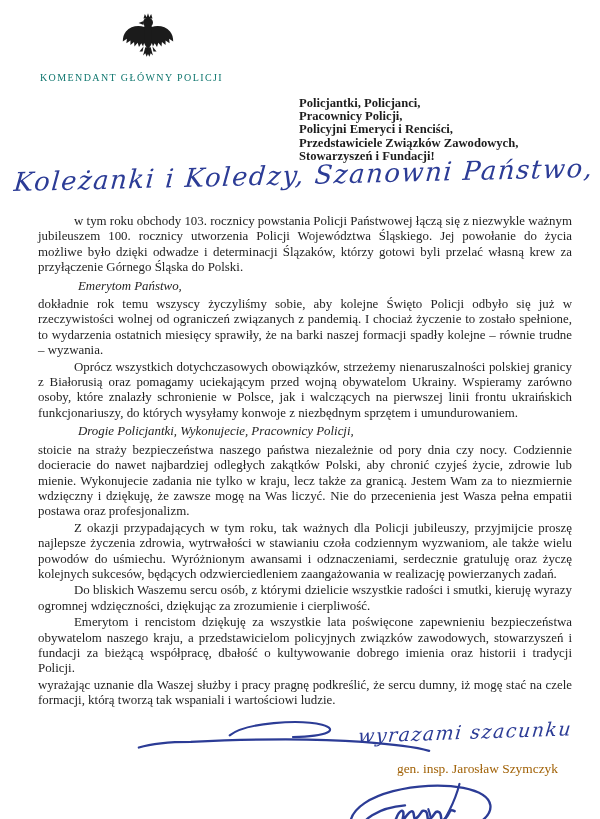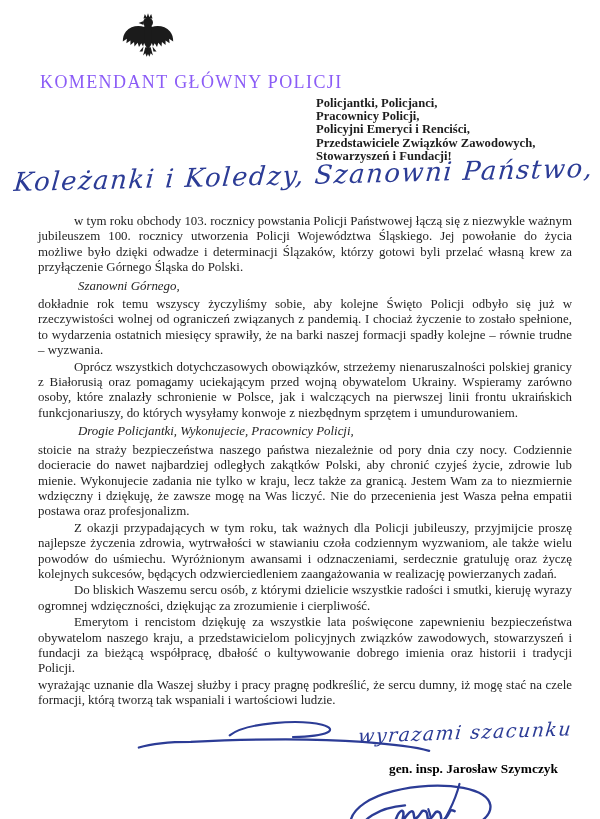"KOMENDANT GŁÓWNY POLICJI" .letterhead-title { color: #8b5cf6 -> #0f766e; font-size: 18px -> 10px }
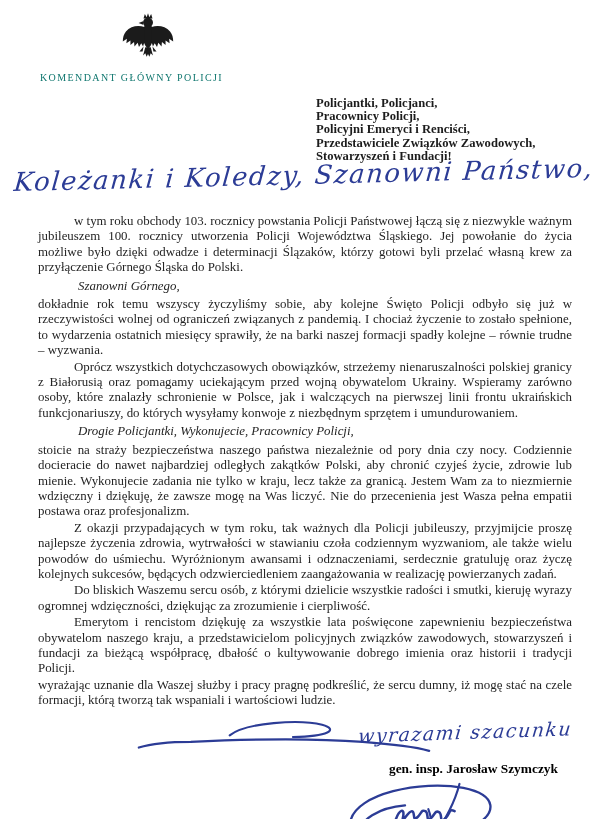"Policjantki, Policjanci," .recipients { left: 316px -> 299px }
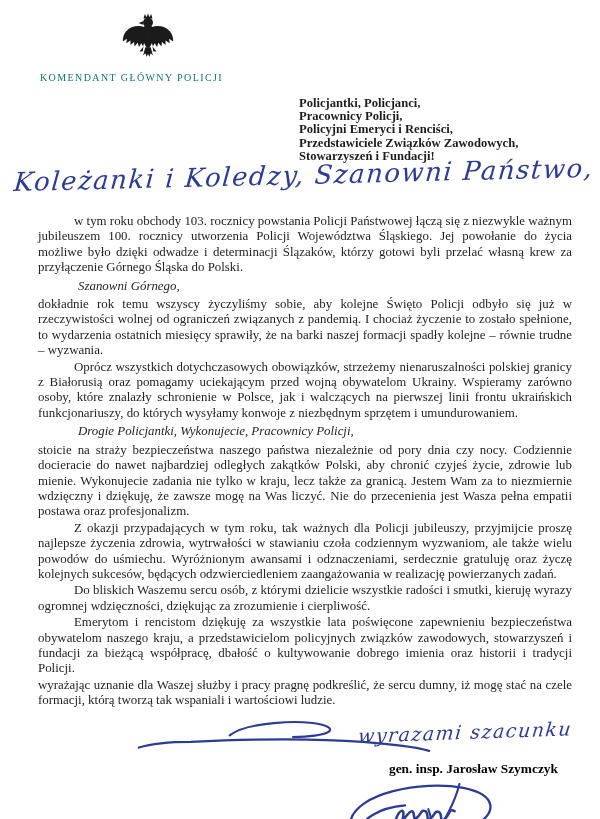"Szanowni Górnego," p.salutation { text: Szanowni Górnego -> Emerytom Państwo }
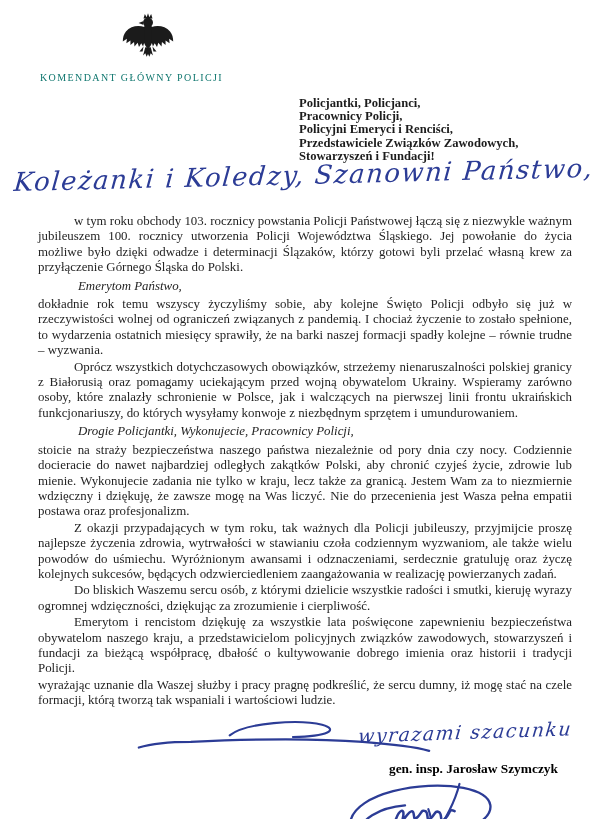"gen. insp. Jarosław Szymczyk" .signer { color: #000000 -> #a16207; font-weight: bold -> normal }
